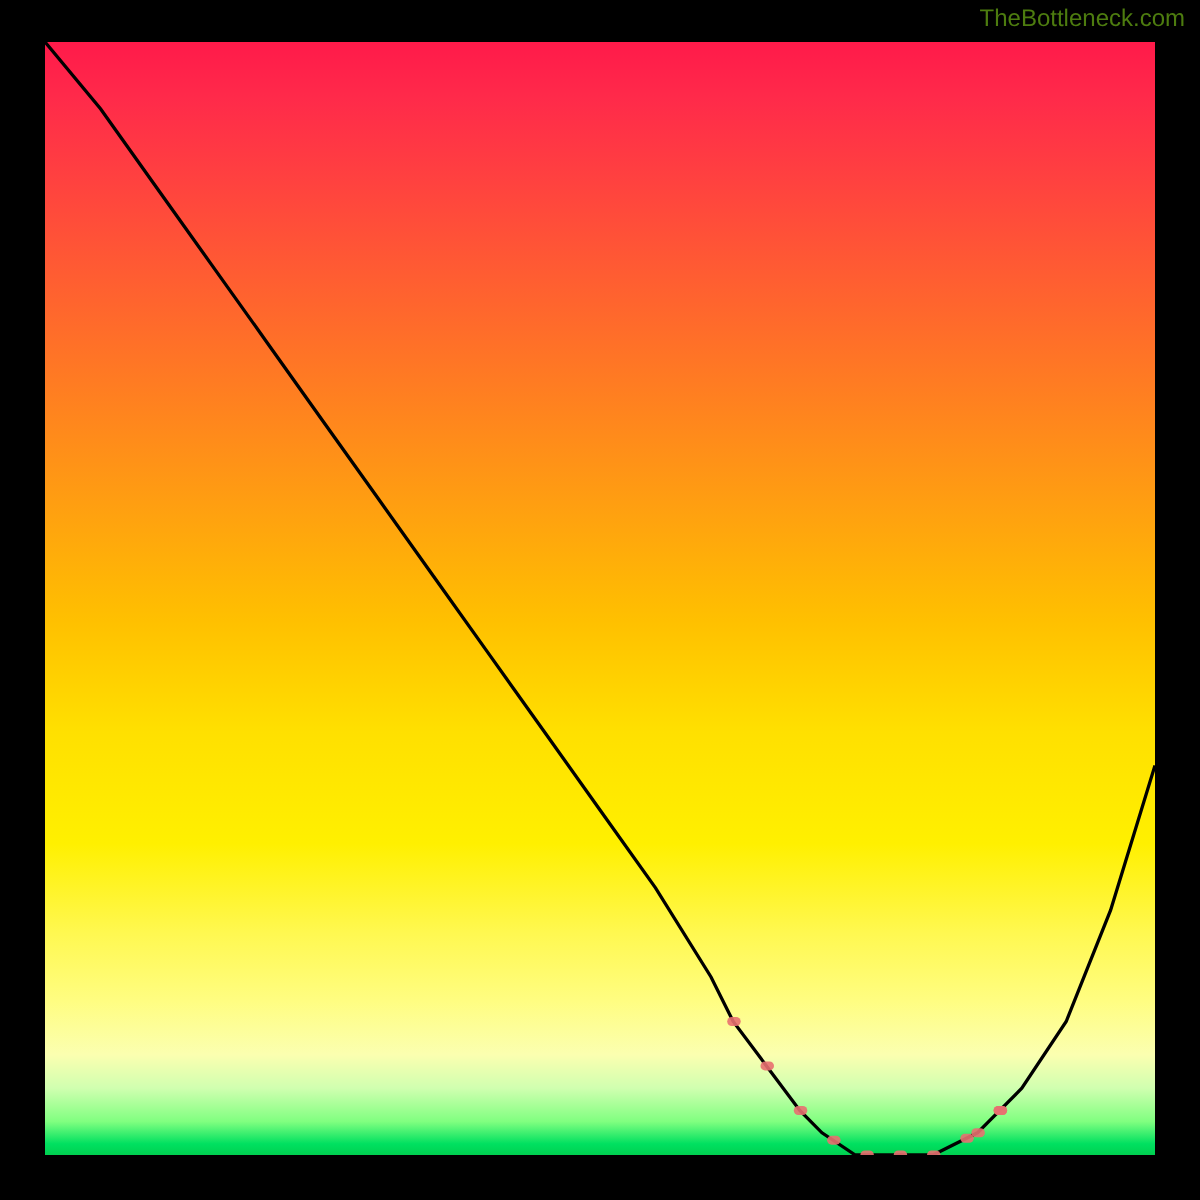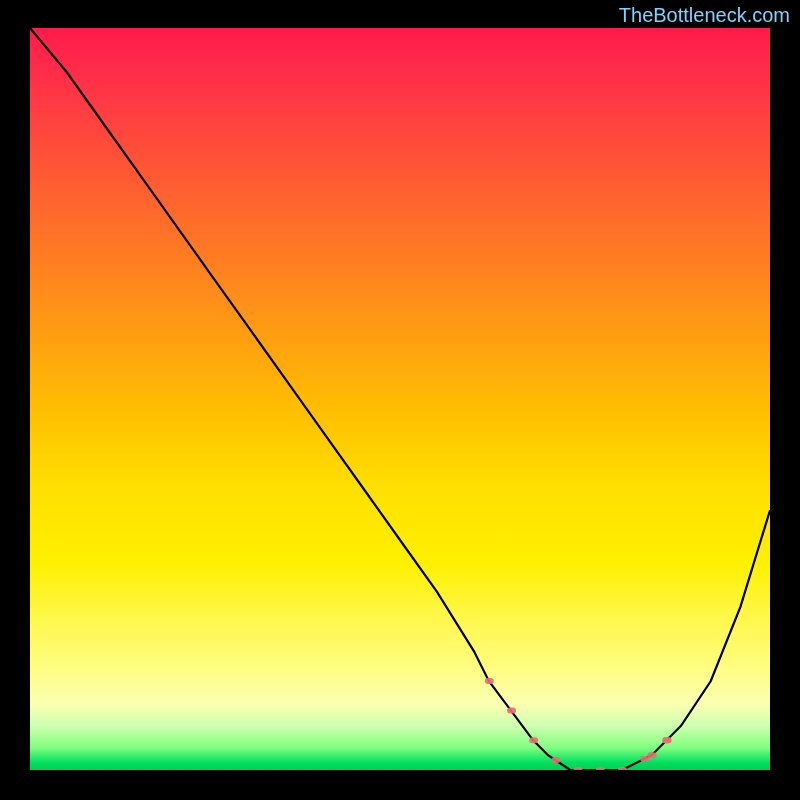"TheBottleneck.com" .attribution { color: #7dd3fc -> #4d7c0f; font-size: 20px -> 16px }
